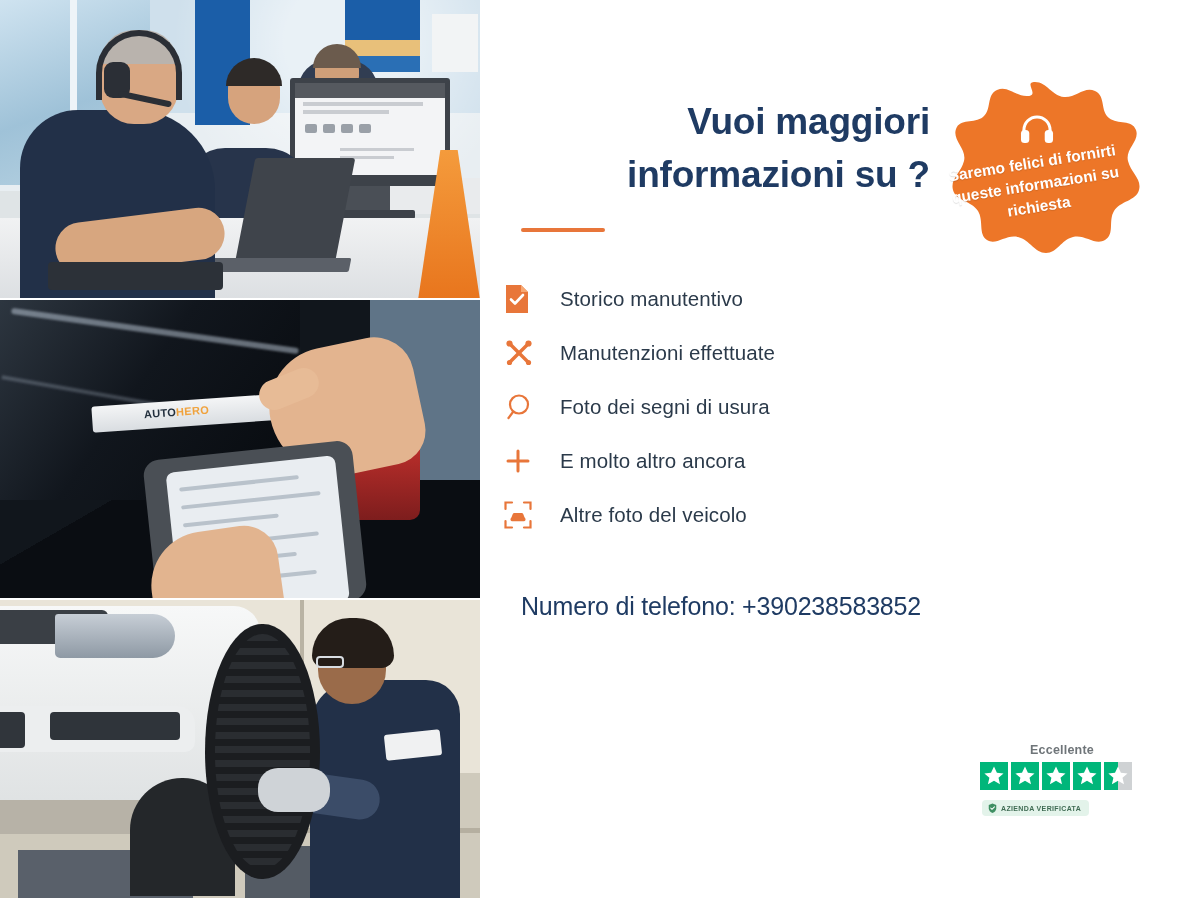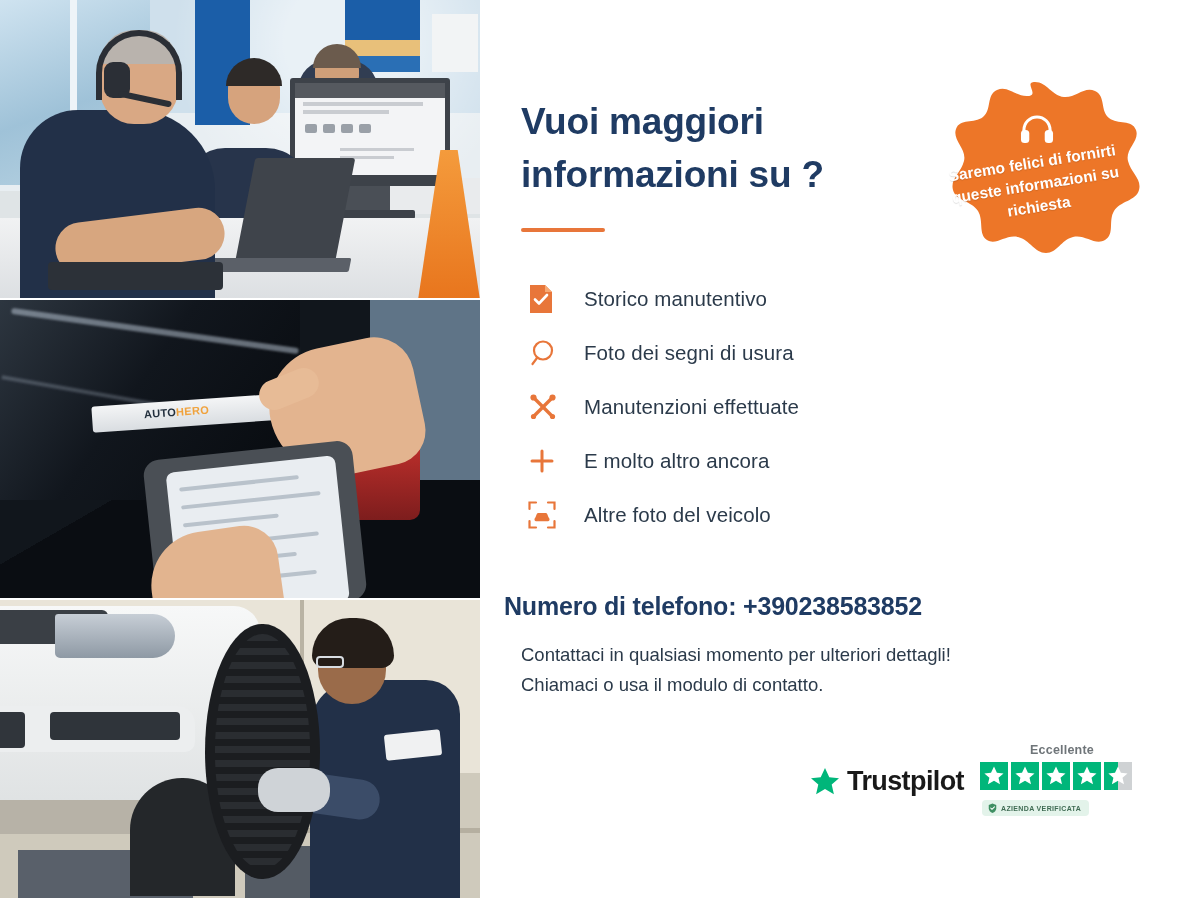"Vuoi maggiori informazioni su ?" .content .headline { left: 41px -> 30px; text-align: none -> right }
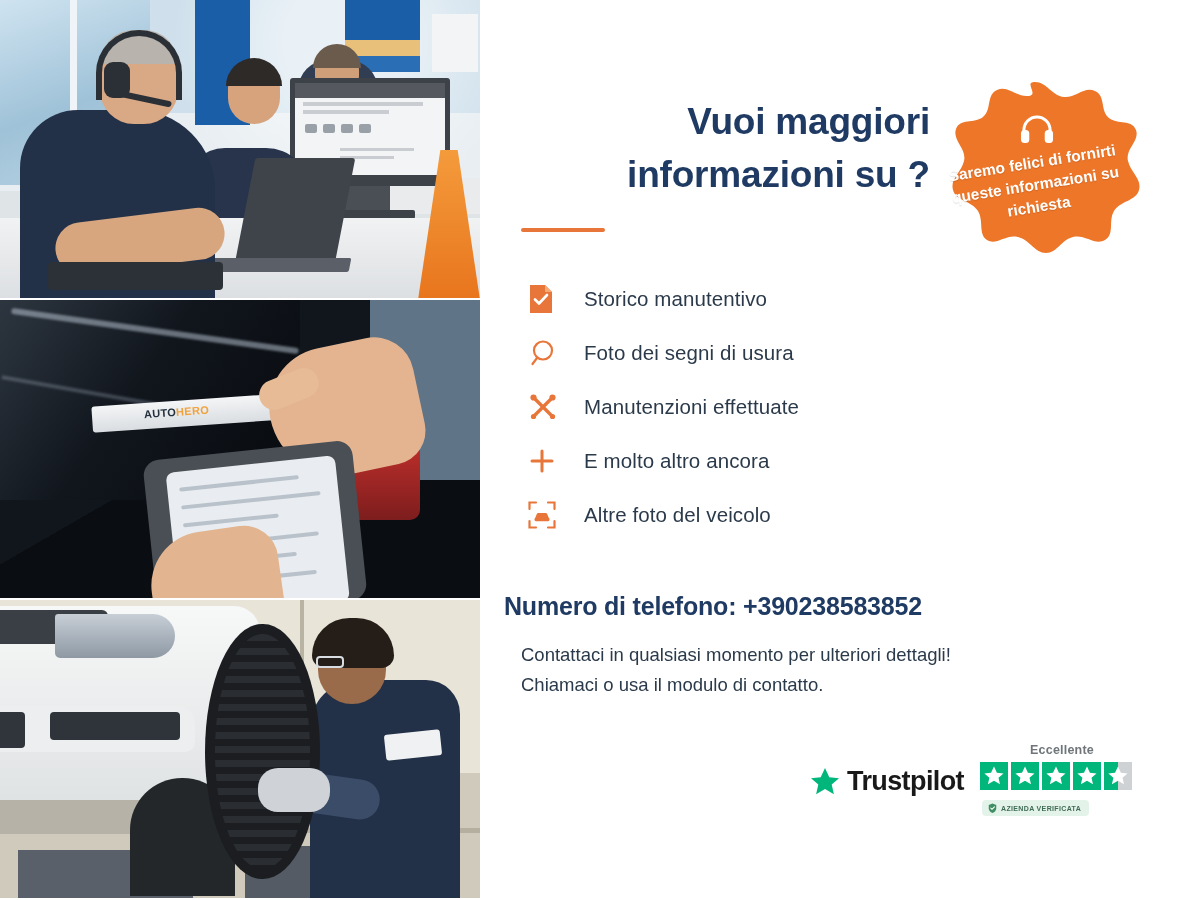"Storico manutentivo" .features { left: 48px -> 24px }
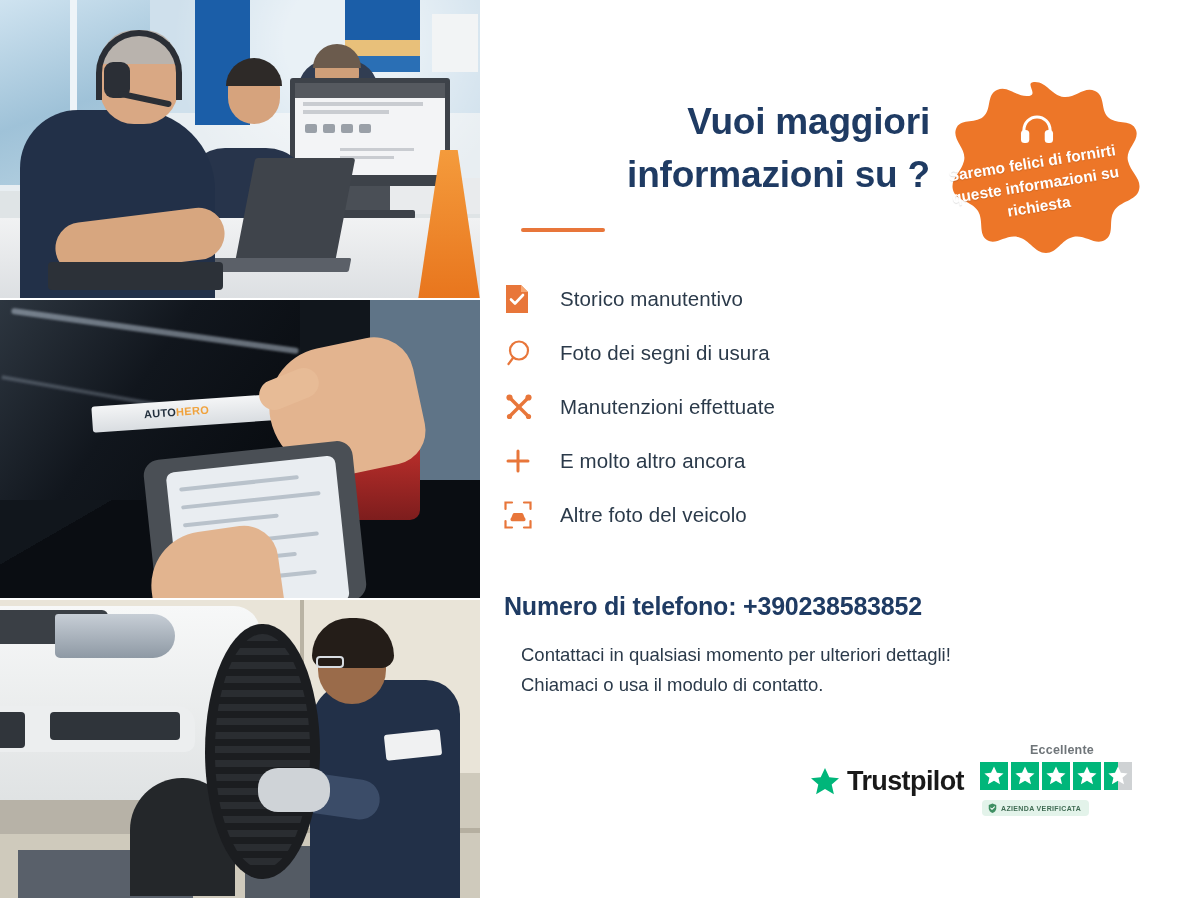"Foto dei segni di usura" div.feat { order: before "Manutenzioni effettuate" -> after "Manutenzioni effettuate" }
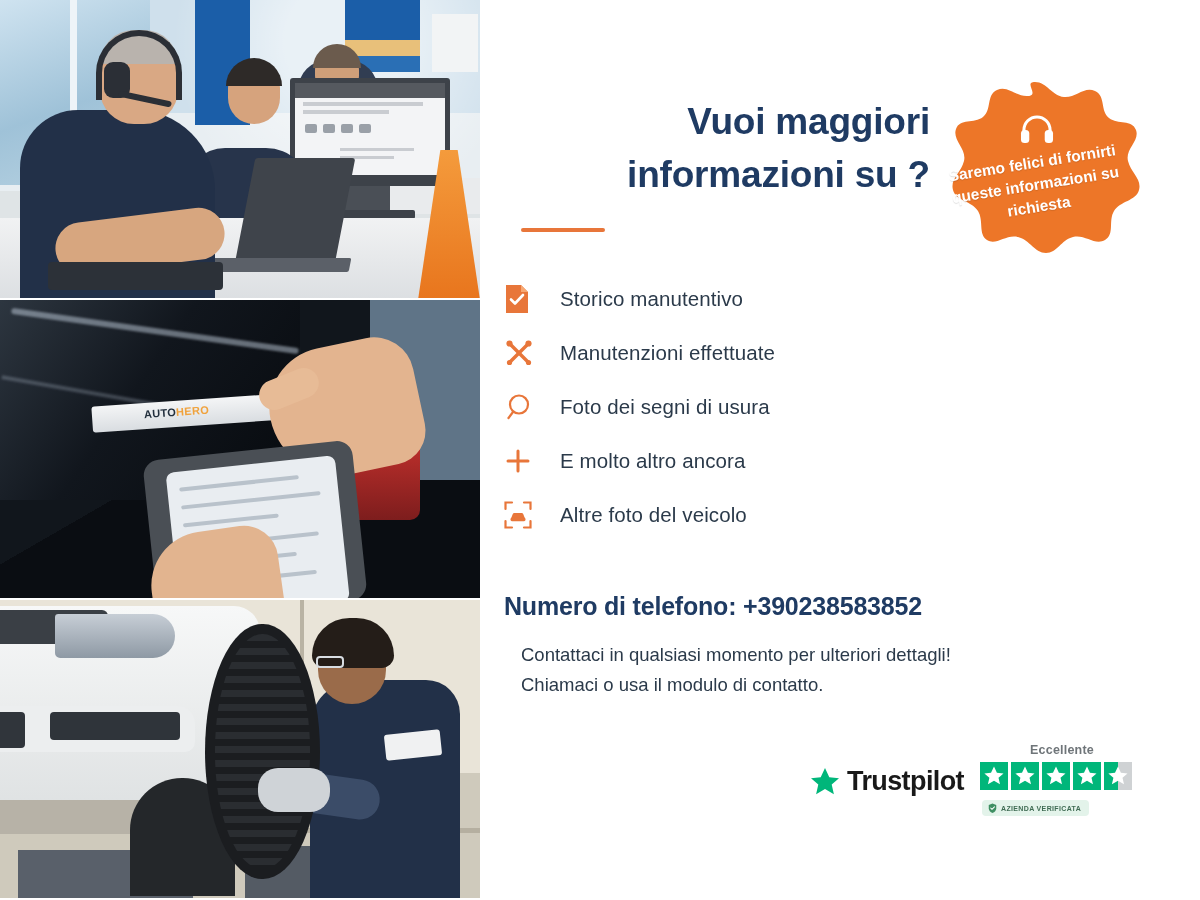"Numero di telefono: +390238583852" .phone { font-weight: 700 -> 400; left: 24px -> 41px }
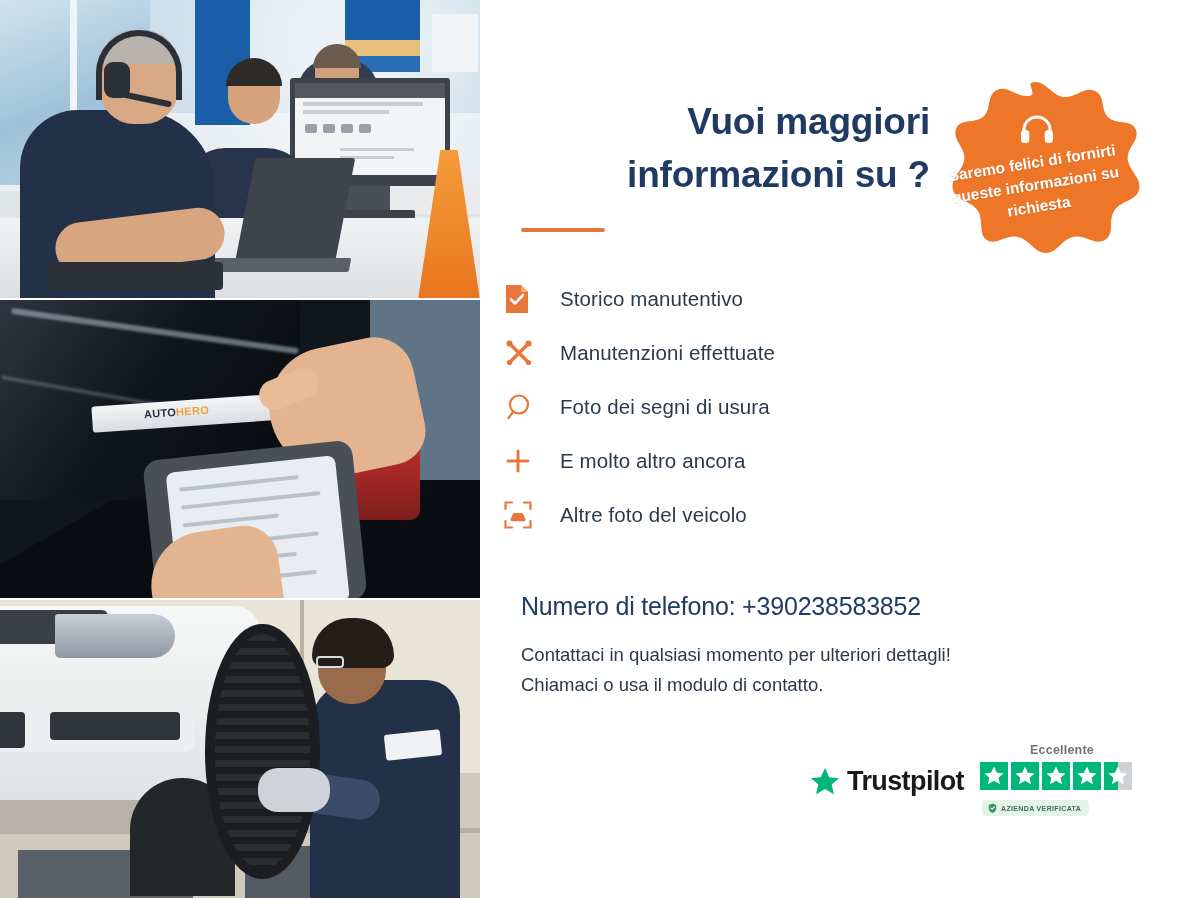"Contattaci in qualsiasi momento per" div.sub { html: <div> <div>Contattaci in qualsiasi momento per ulteriori dettagli!</div> <div>Chiamaci o usa il modulo di contatto.</div> </div> -> none }
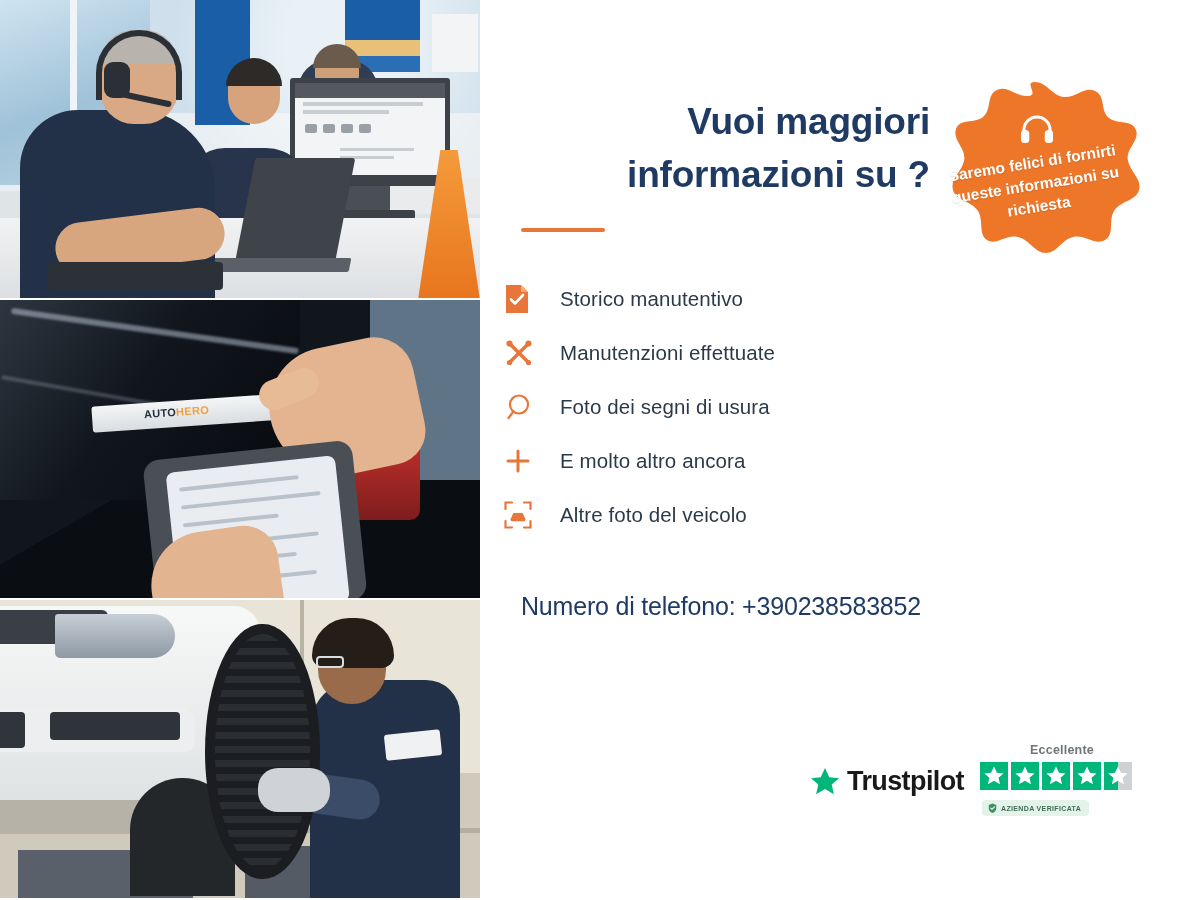"Trustpilot" div.tp-logo { html: <div> <svg> <path></path> </svg> <span>Trustpilot</span> </div> -> none }
